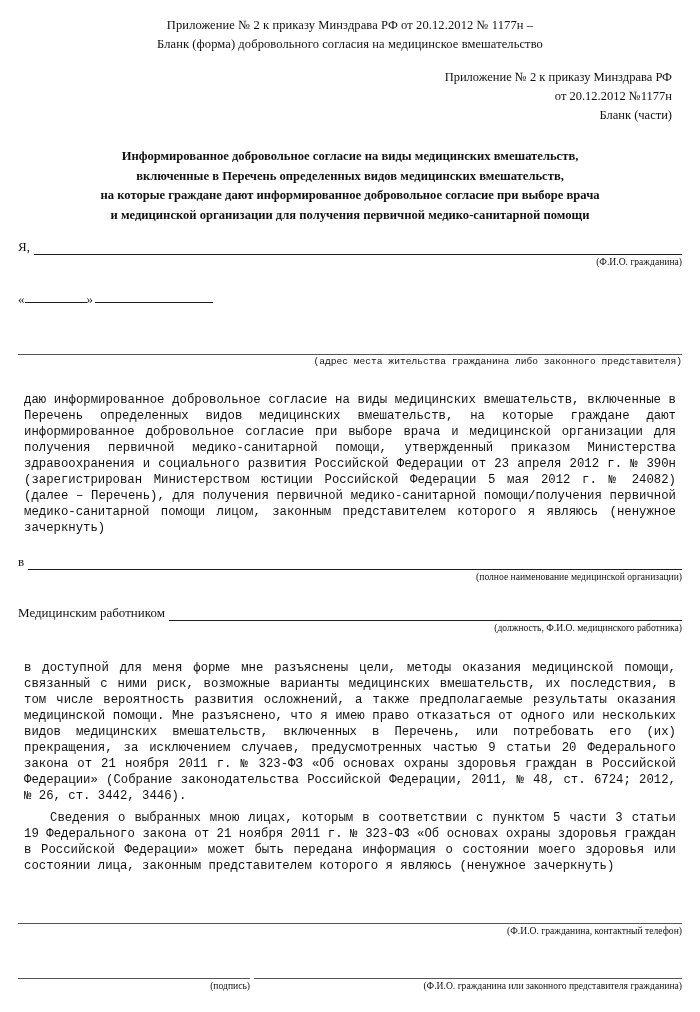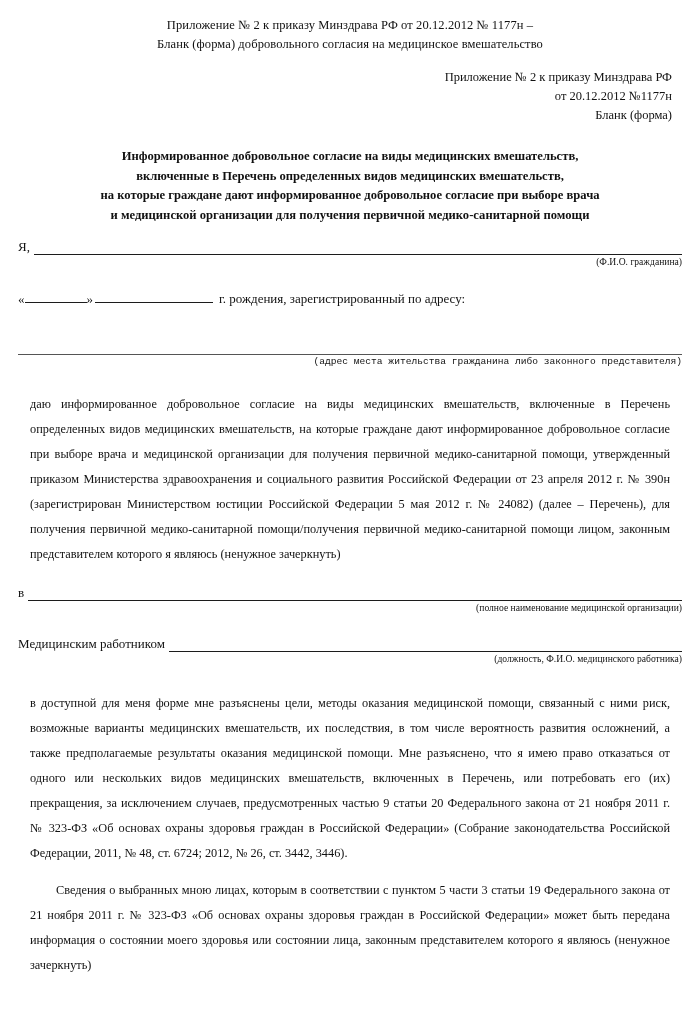"Бланк (форма)" div { text: форма -> части }
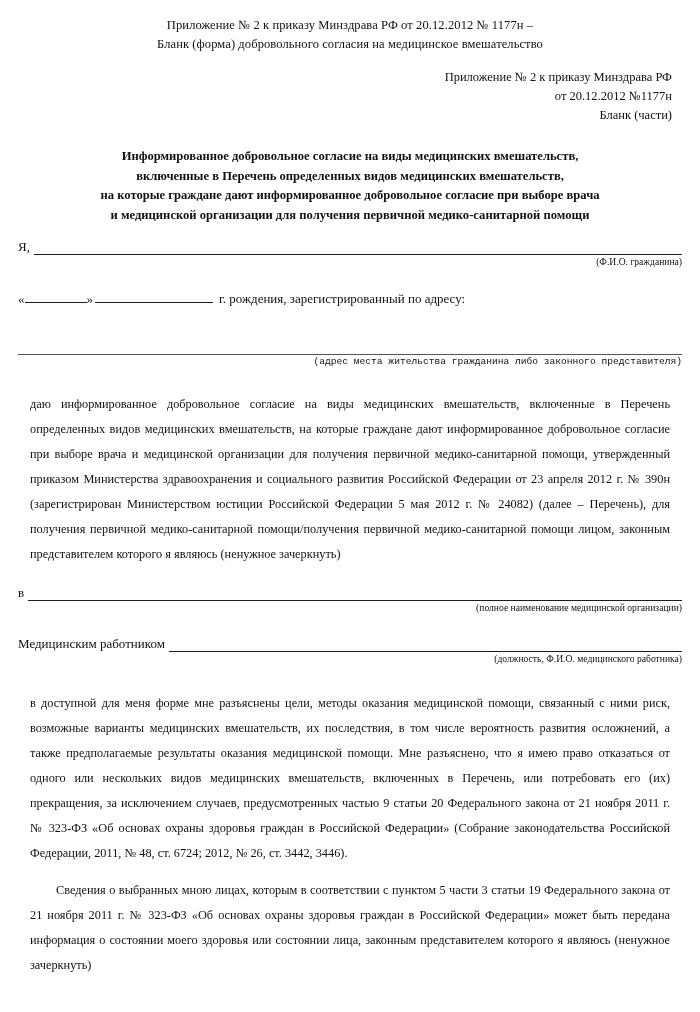"г. рождения, зарегистрированный по" span.lbl { html: <span>г. рождения, зарегистрированный по адресу:</span> -> none }
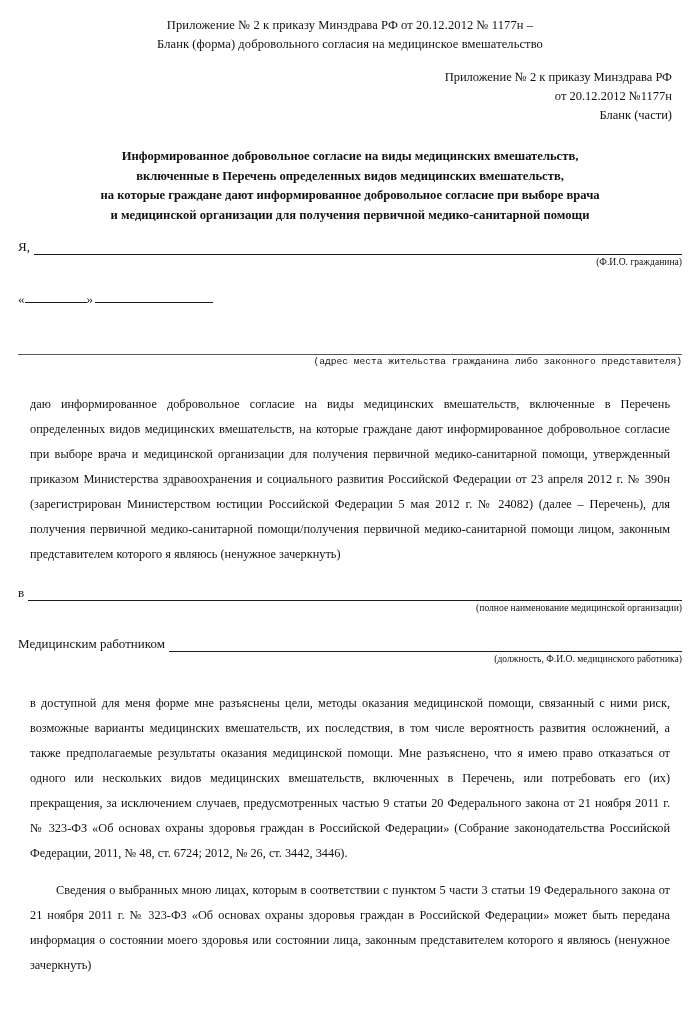"даю информированное добровольное" .para { font-family: none -> Liberation Mono, monospace; line-height: 25px -> 16px; margin: 12px -> 6px }
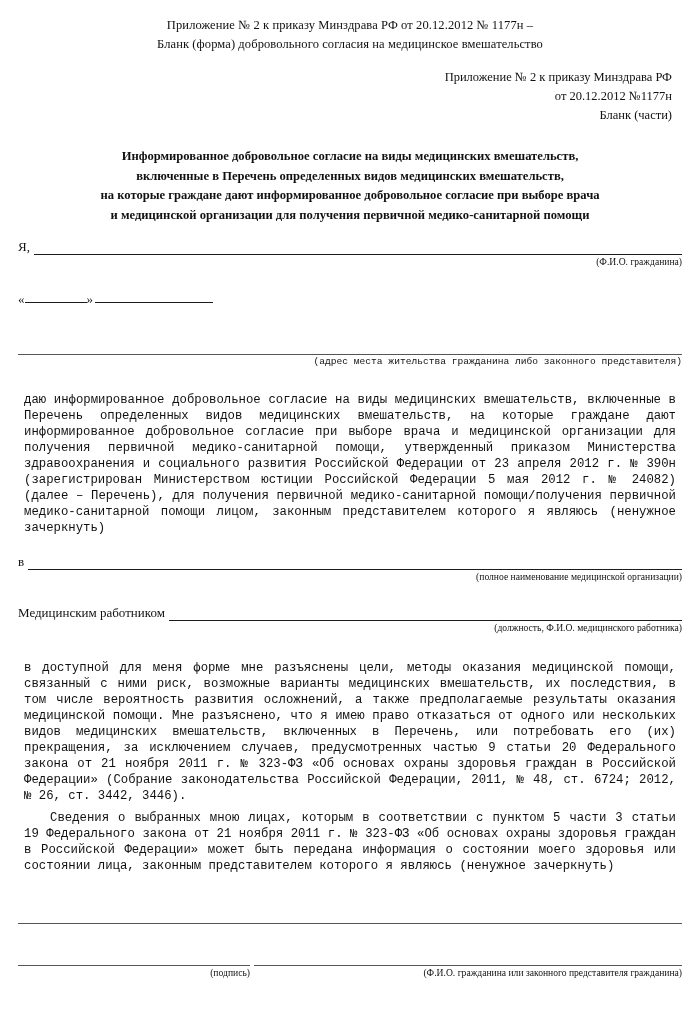"(Ф.И.О. гражданина, контактный телефон)" div.caption { html: none -> <div>(Ф.И.О. гражданина, контактный телефон)</div> }
